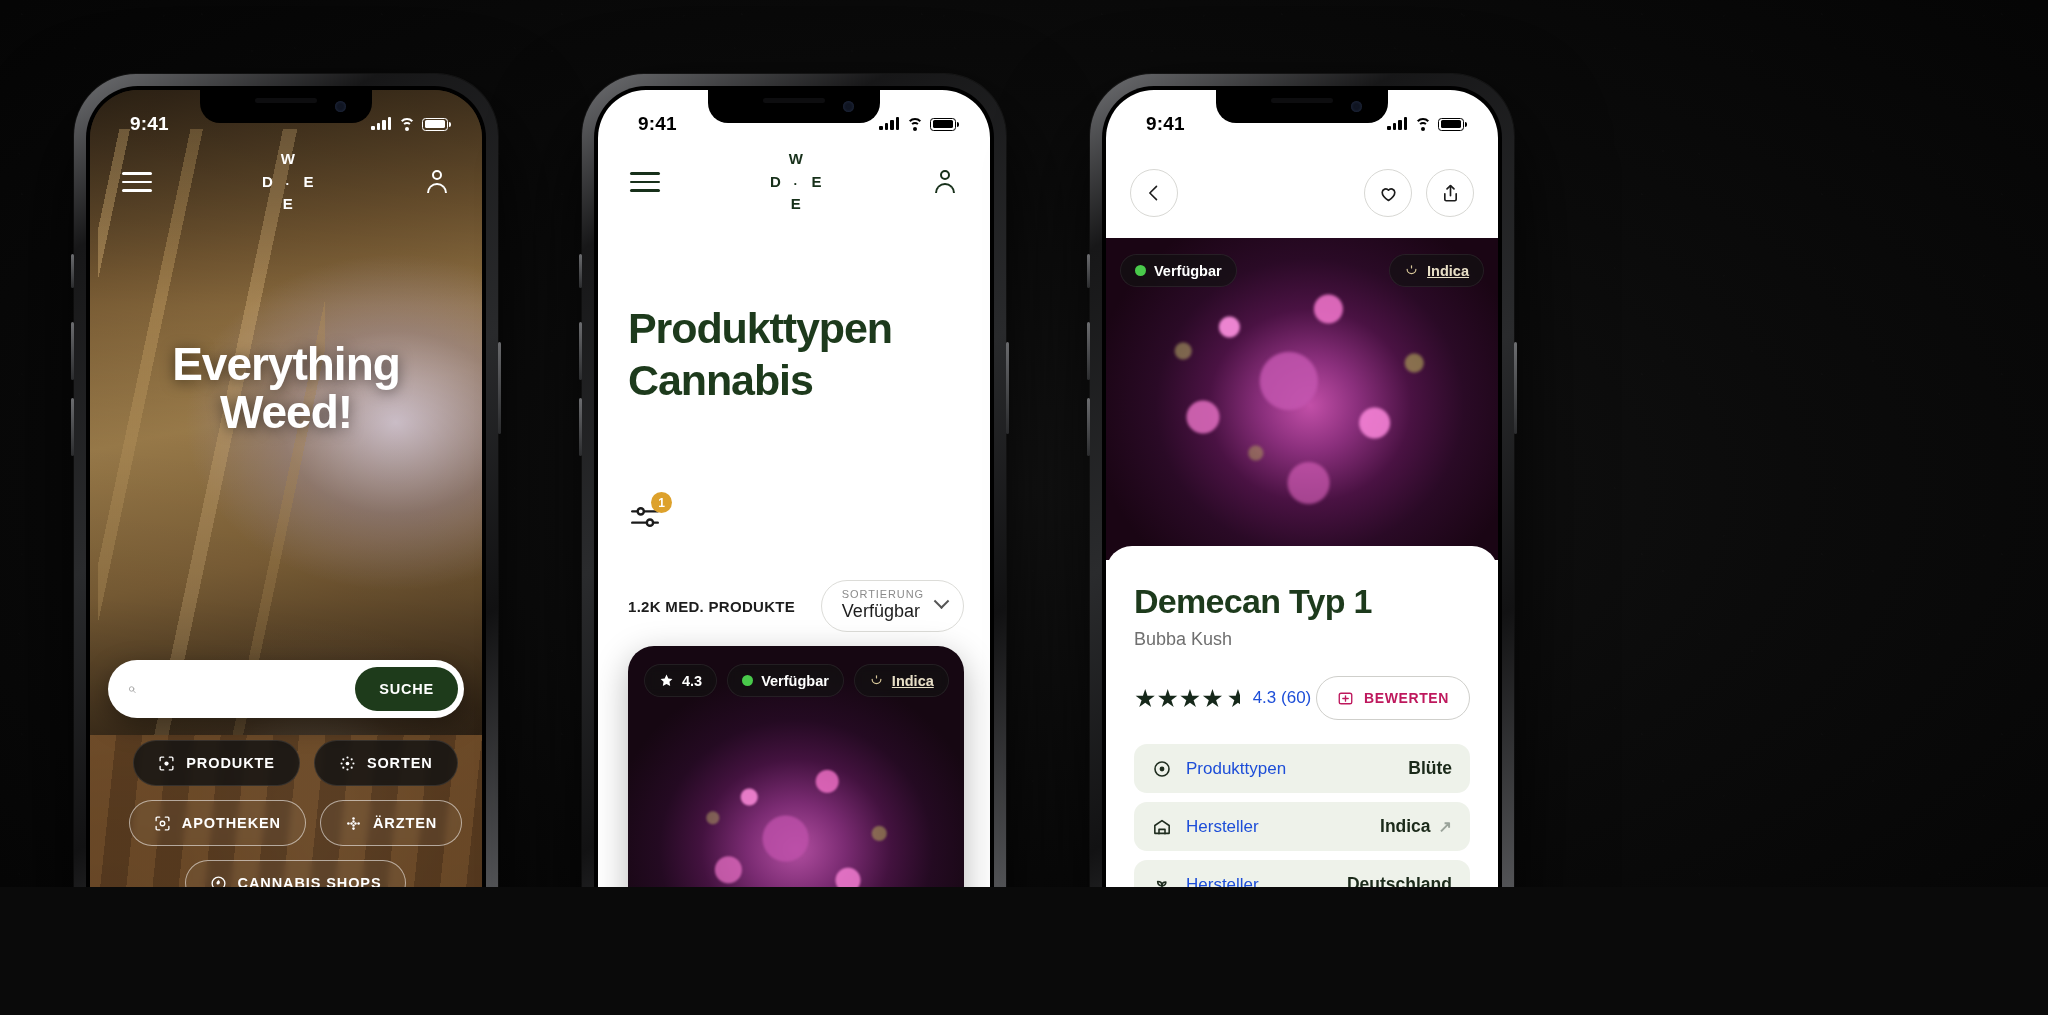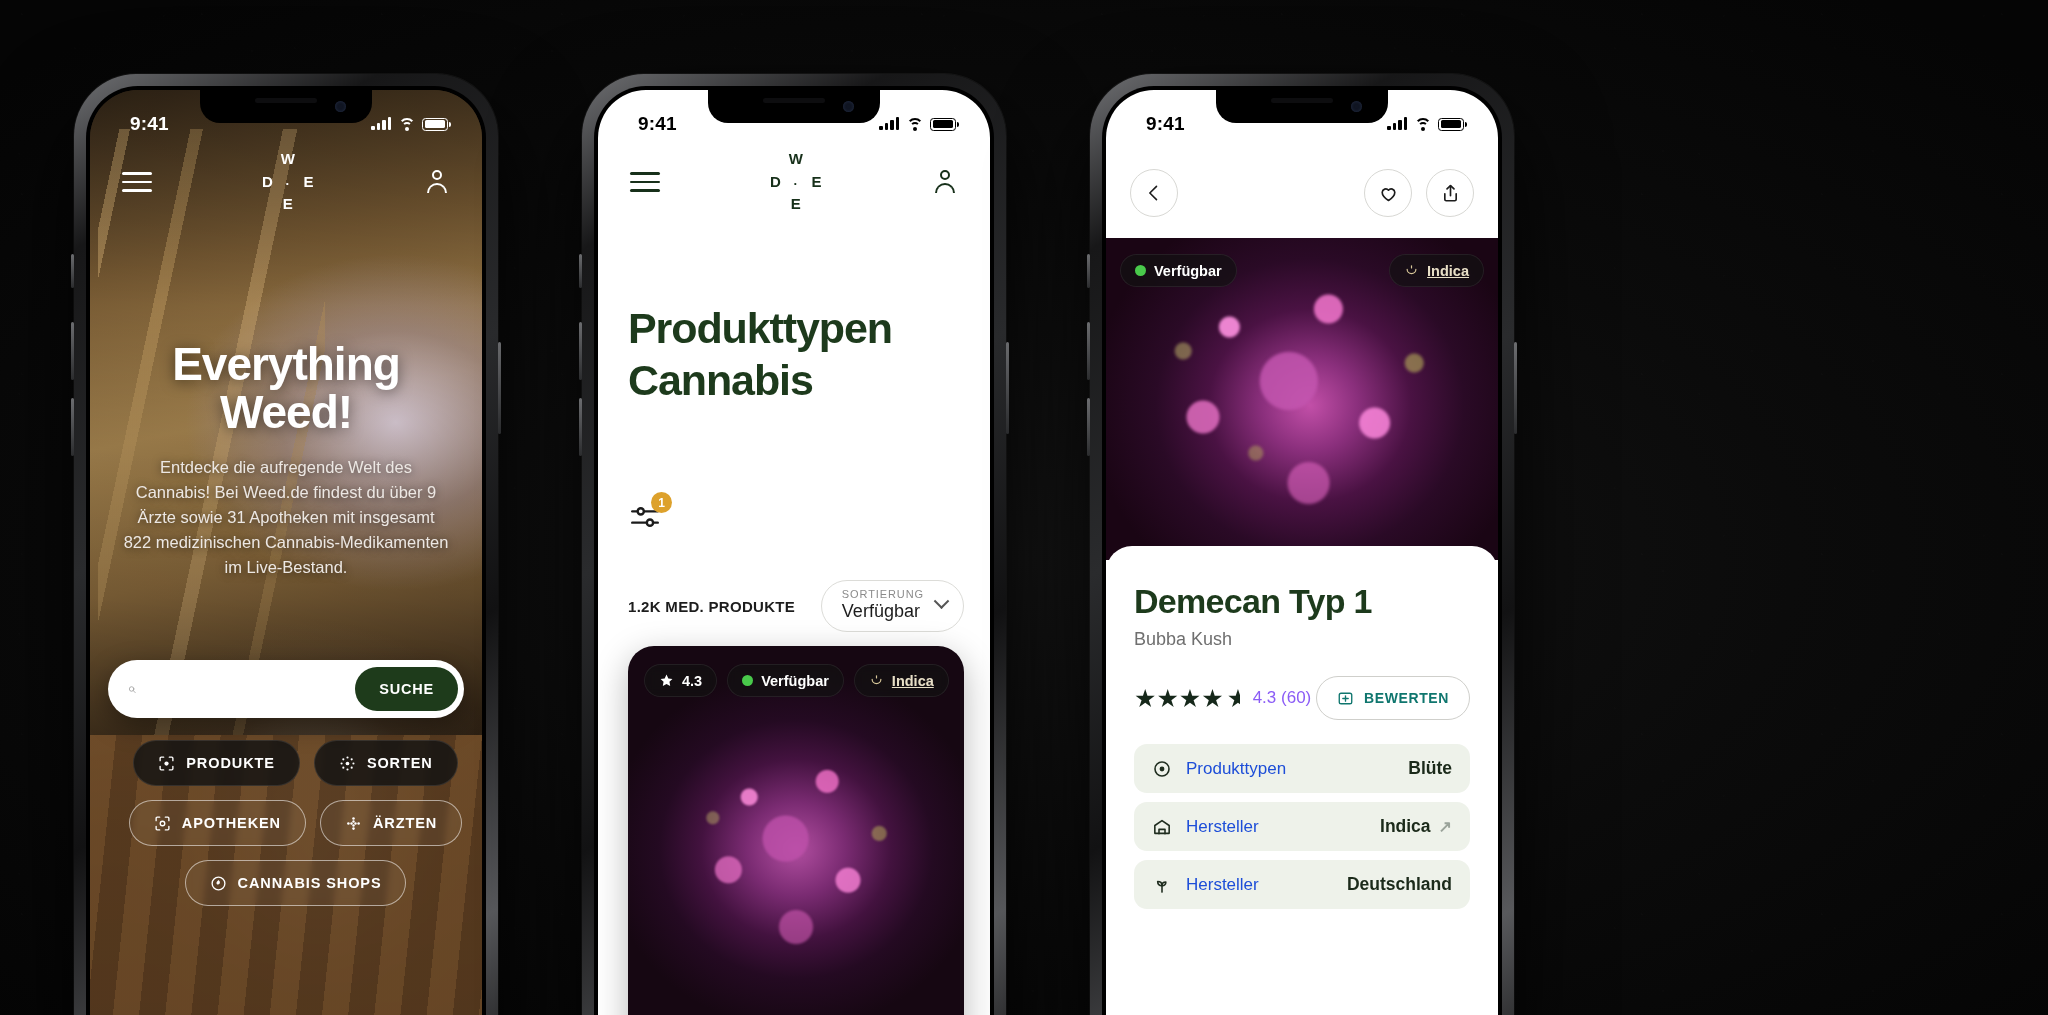"9:41" .stage { height: 1015px -> 887px }
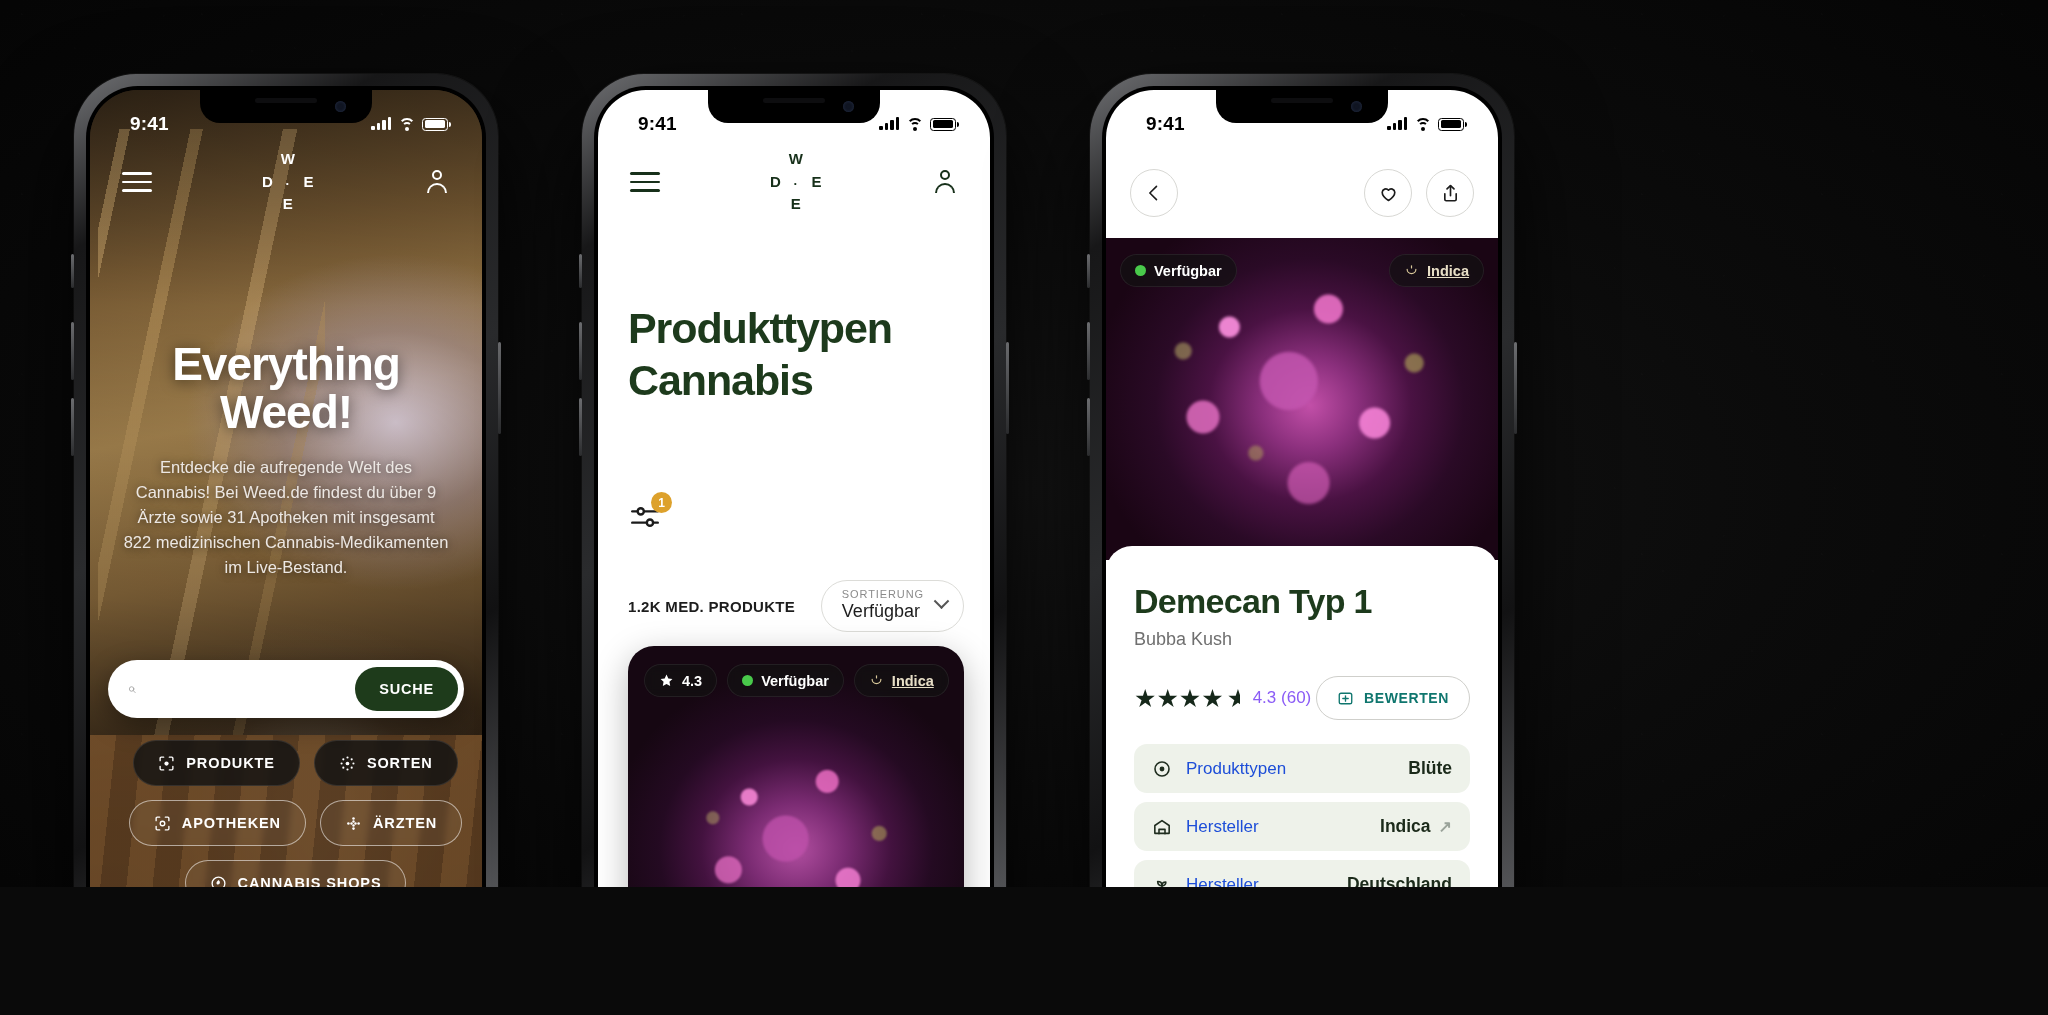"Entdecke die aufregende Welt des" p.hero-sub { html: <p>Entdecke die aufregende Welt des Cannabis! Bei Weed.de findest du über 9 Ärzte sowie 31 Apotheken mit insgesamt 822 medizinischen Cannabis-Medikamenten im Live-Bestand.</p> -> none }
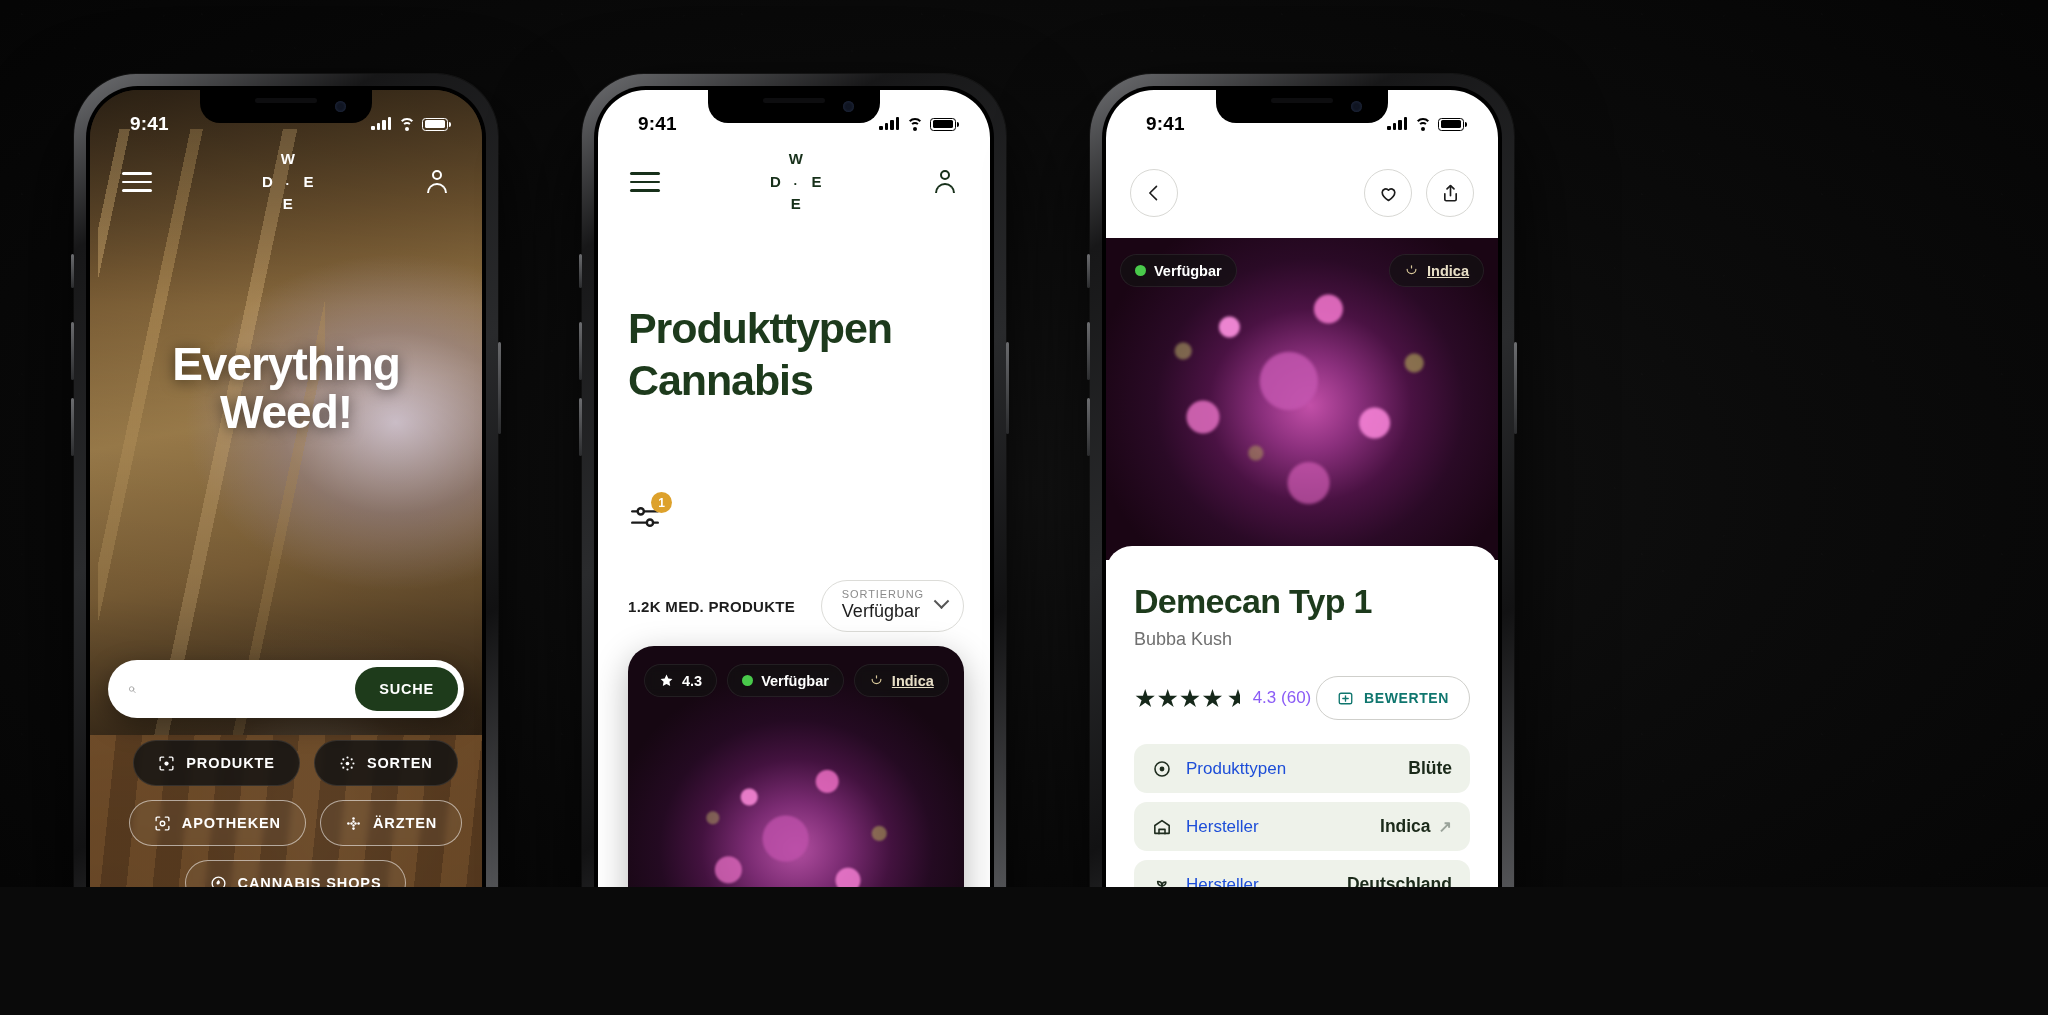"4.3 (60)" .rate-val { color: #8b5cf6 -> #1d4ed8 }
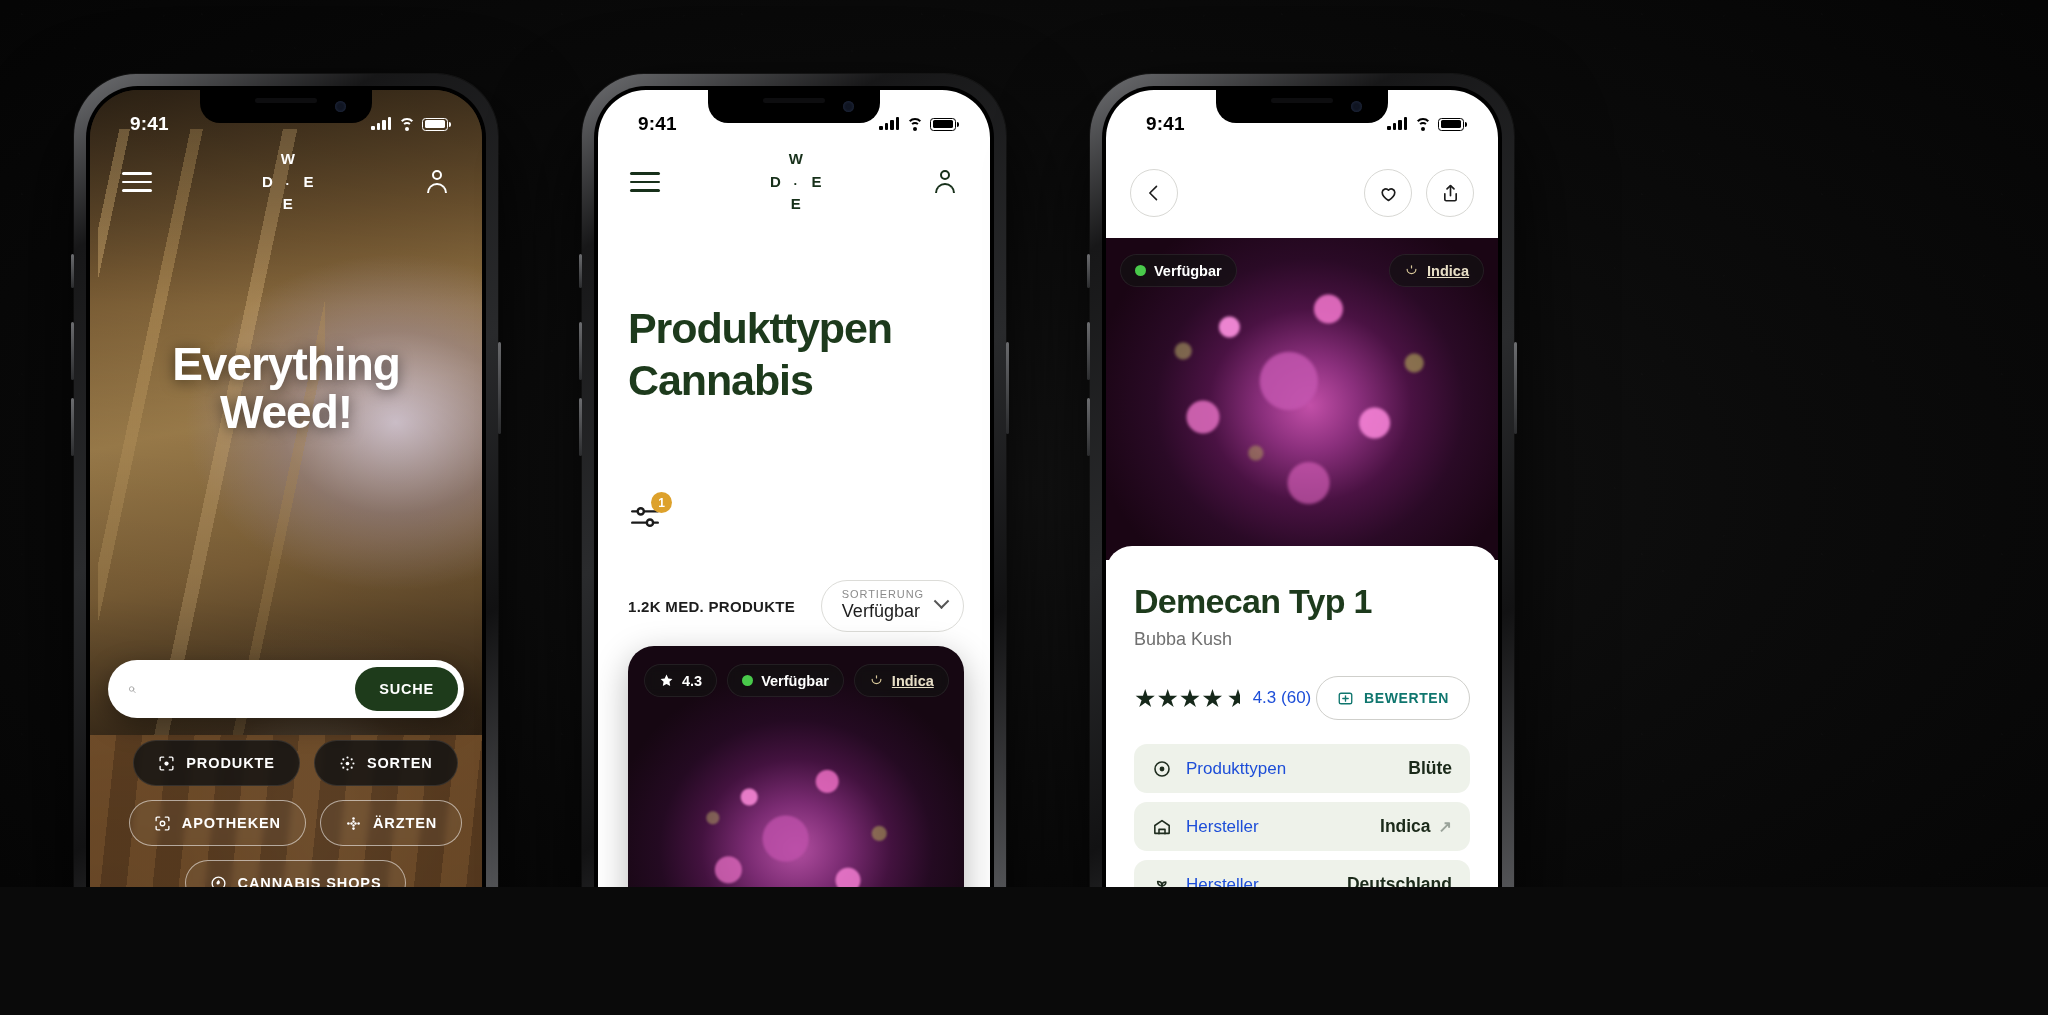"BEWERTEN" .btn-bewerten { color: #0f766e -> #be185d }
